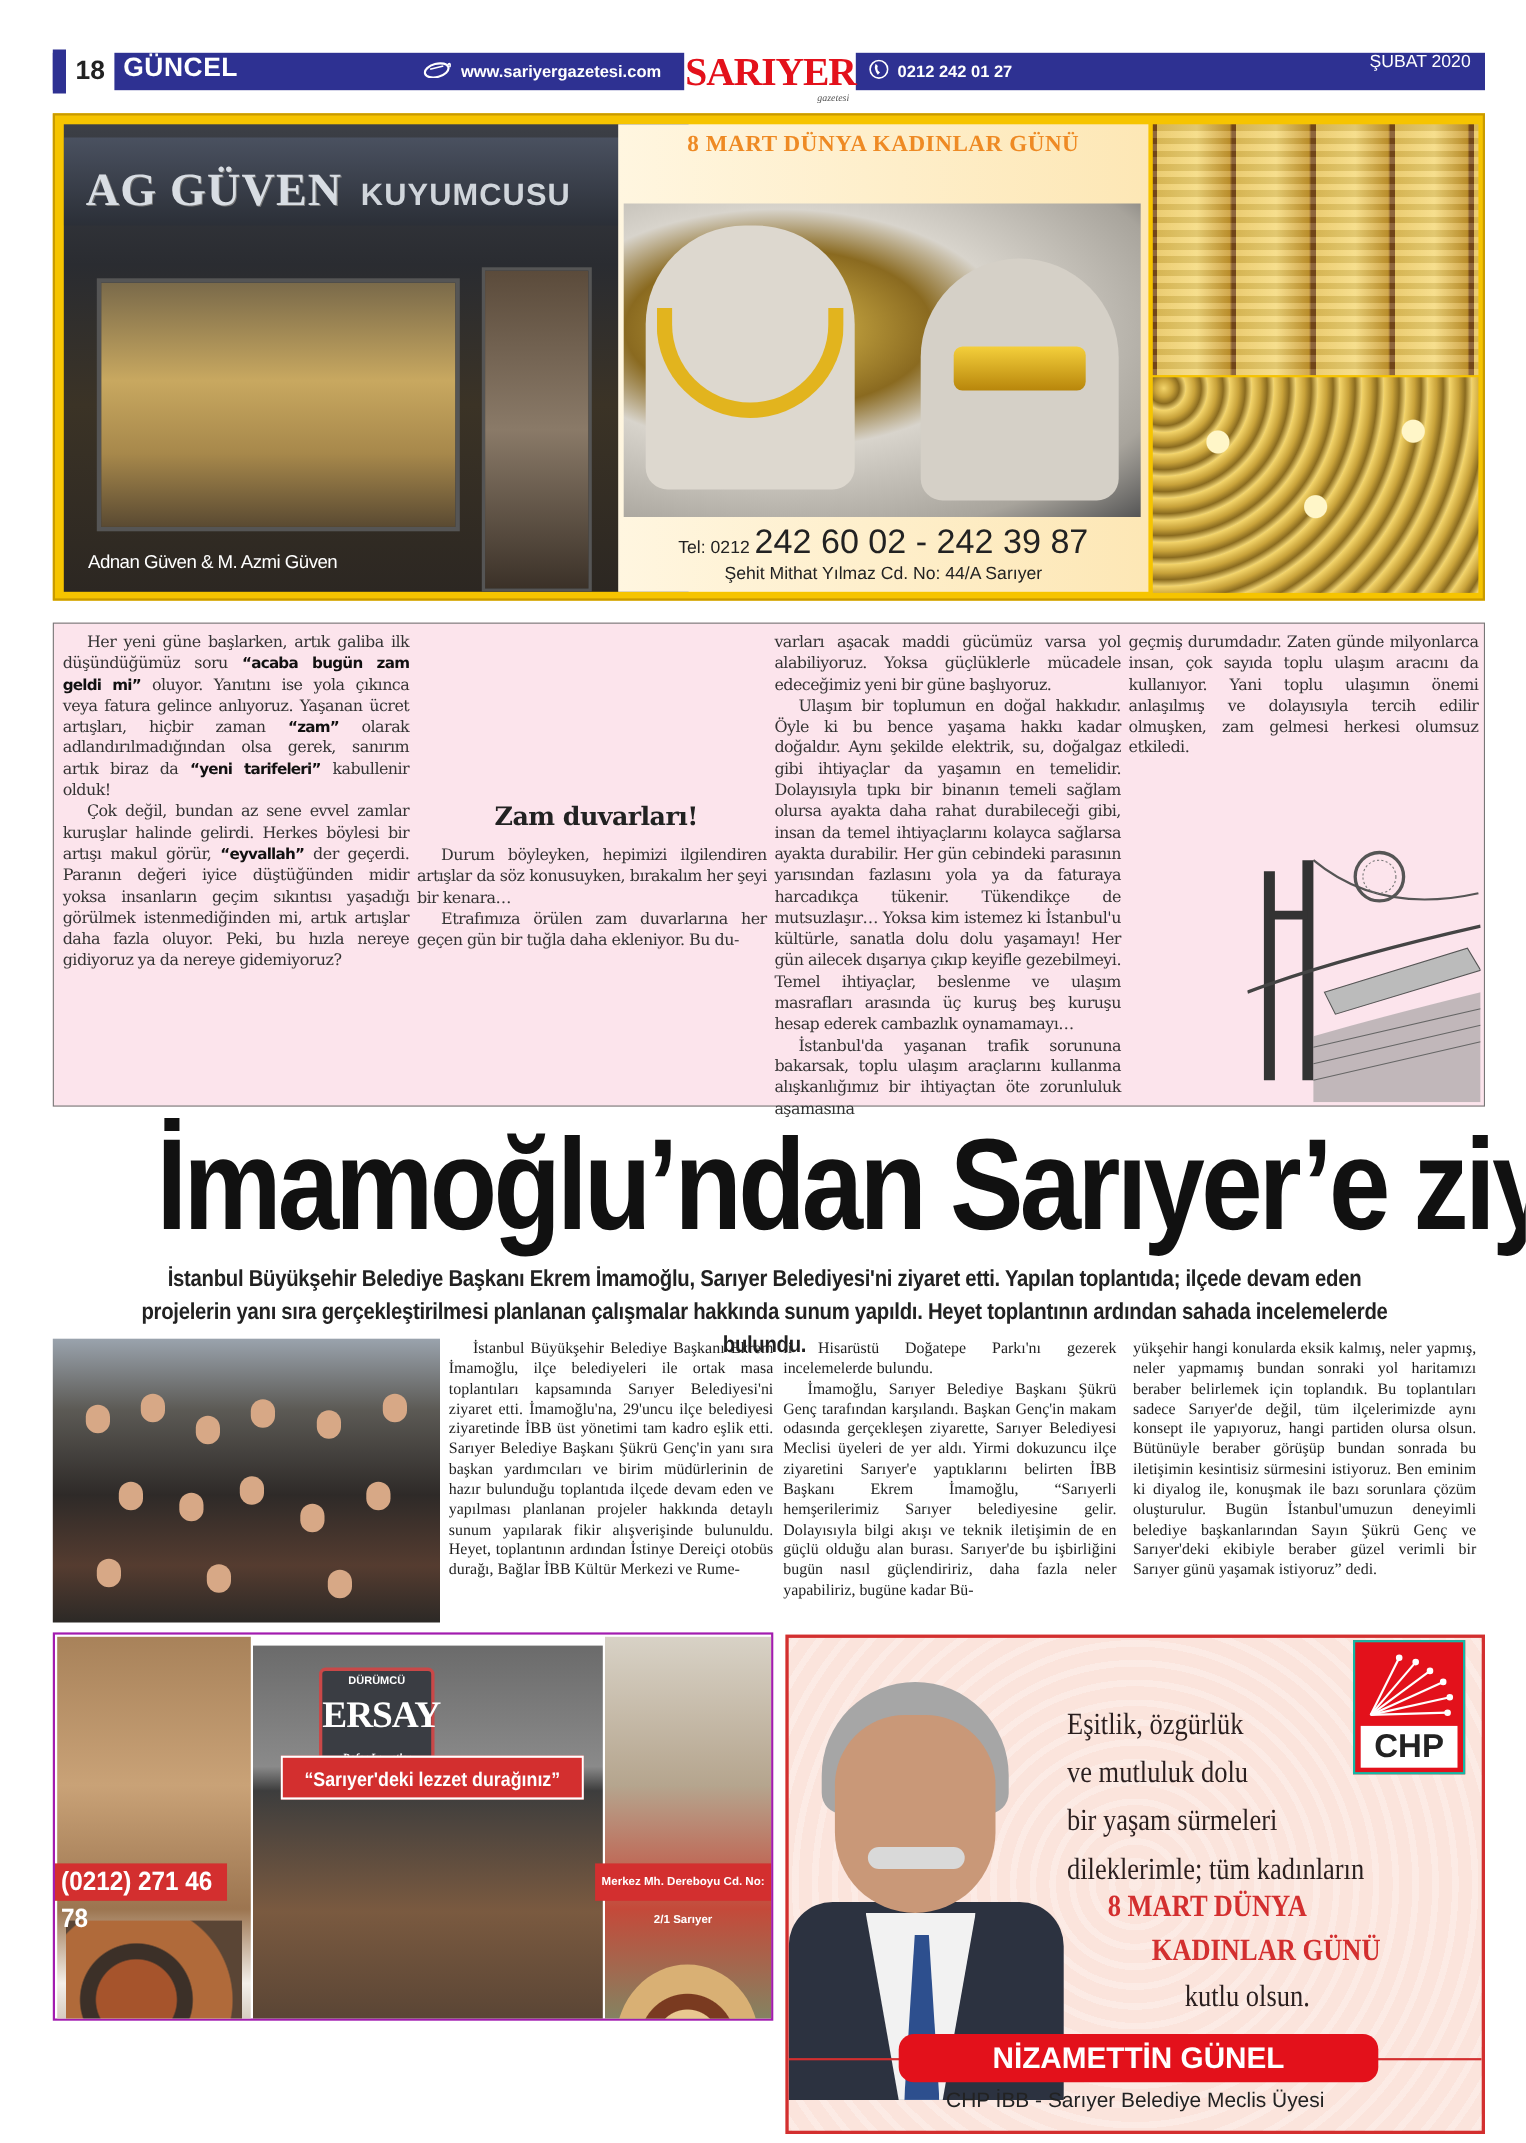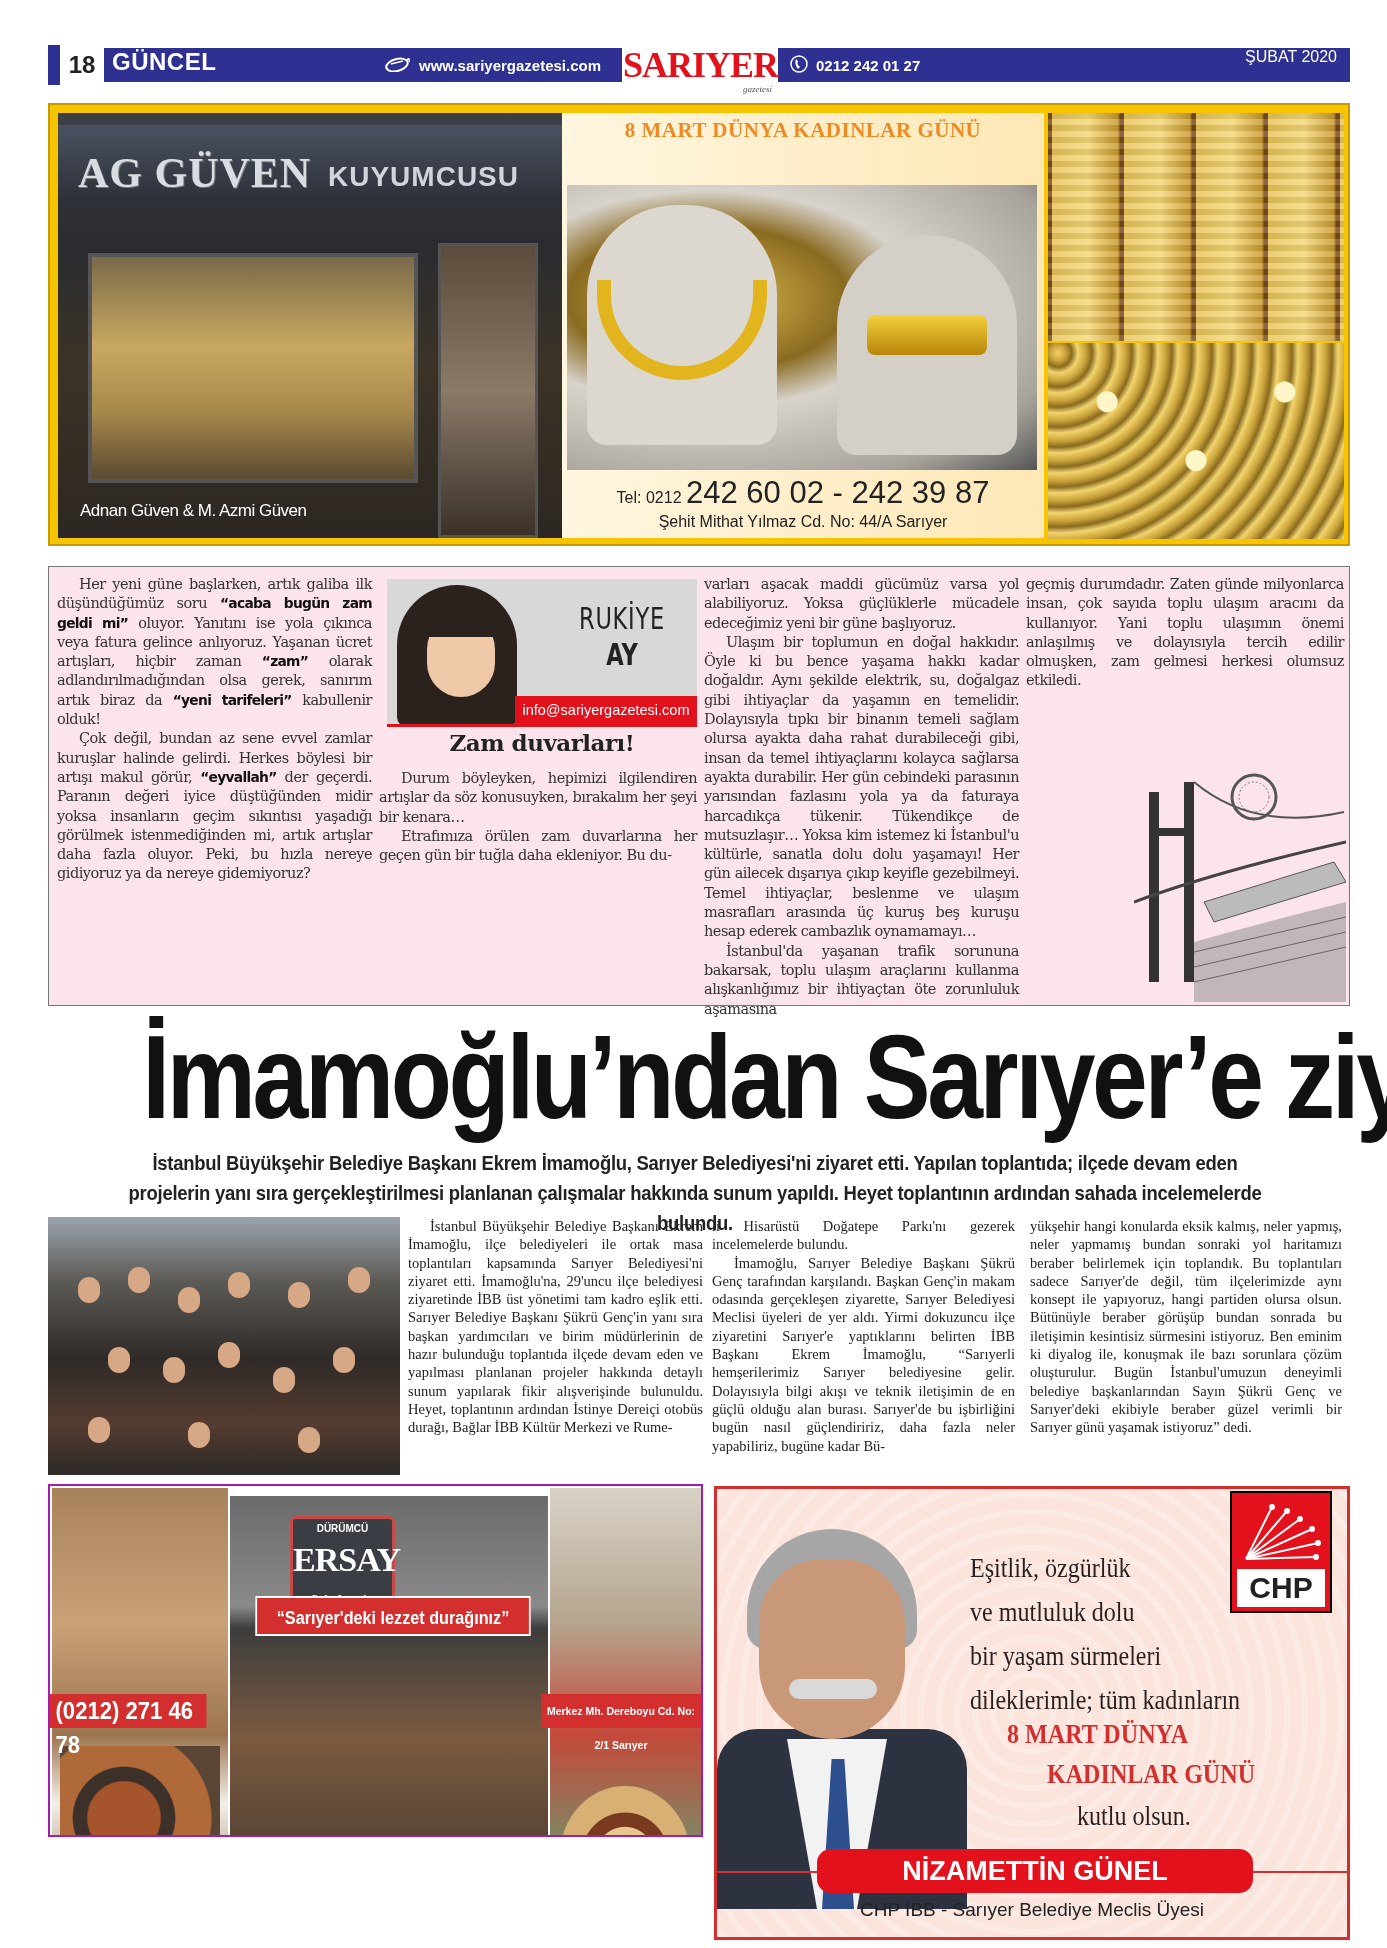"RUKİYE" div.author-card { html: <div> <div> <div></div> <div></div> <div></div> </div> <div>RUKİYE</div> <div>AY</div> <div>info@sariyergazetesi.com</div> </div> -> none }
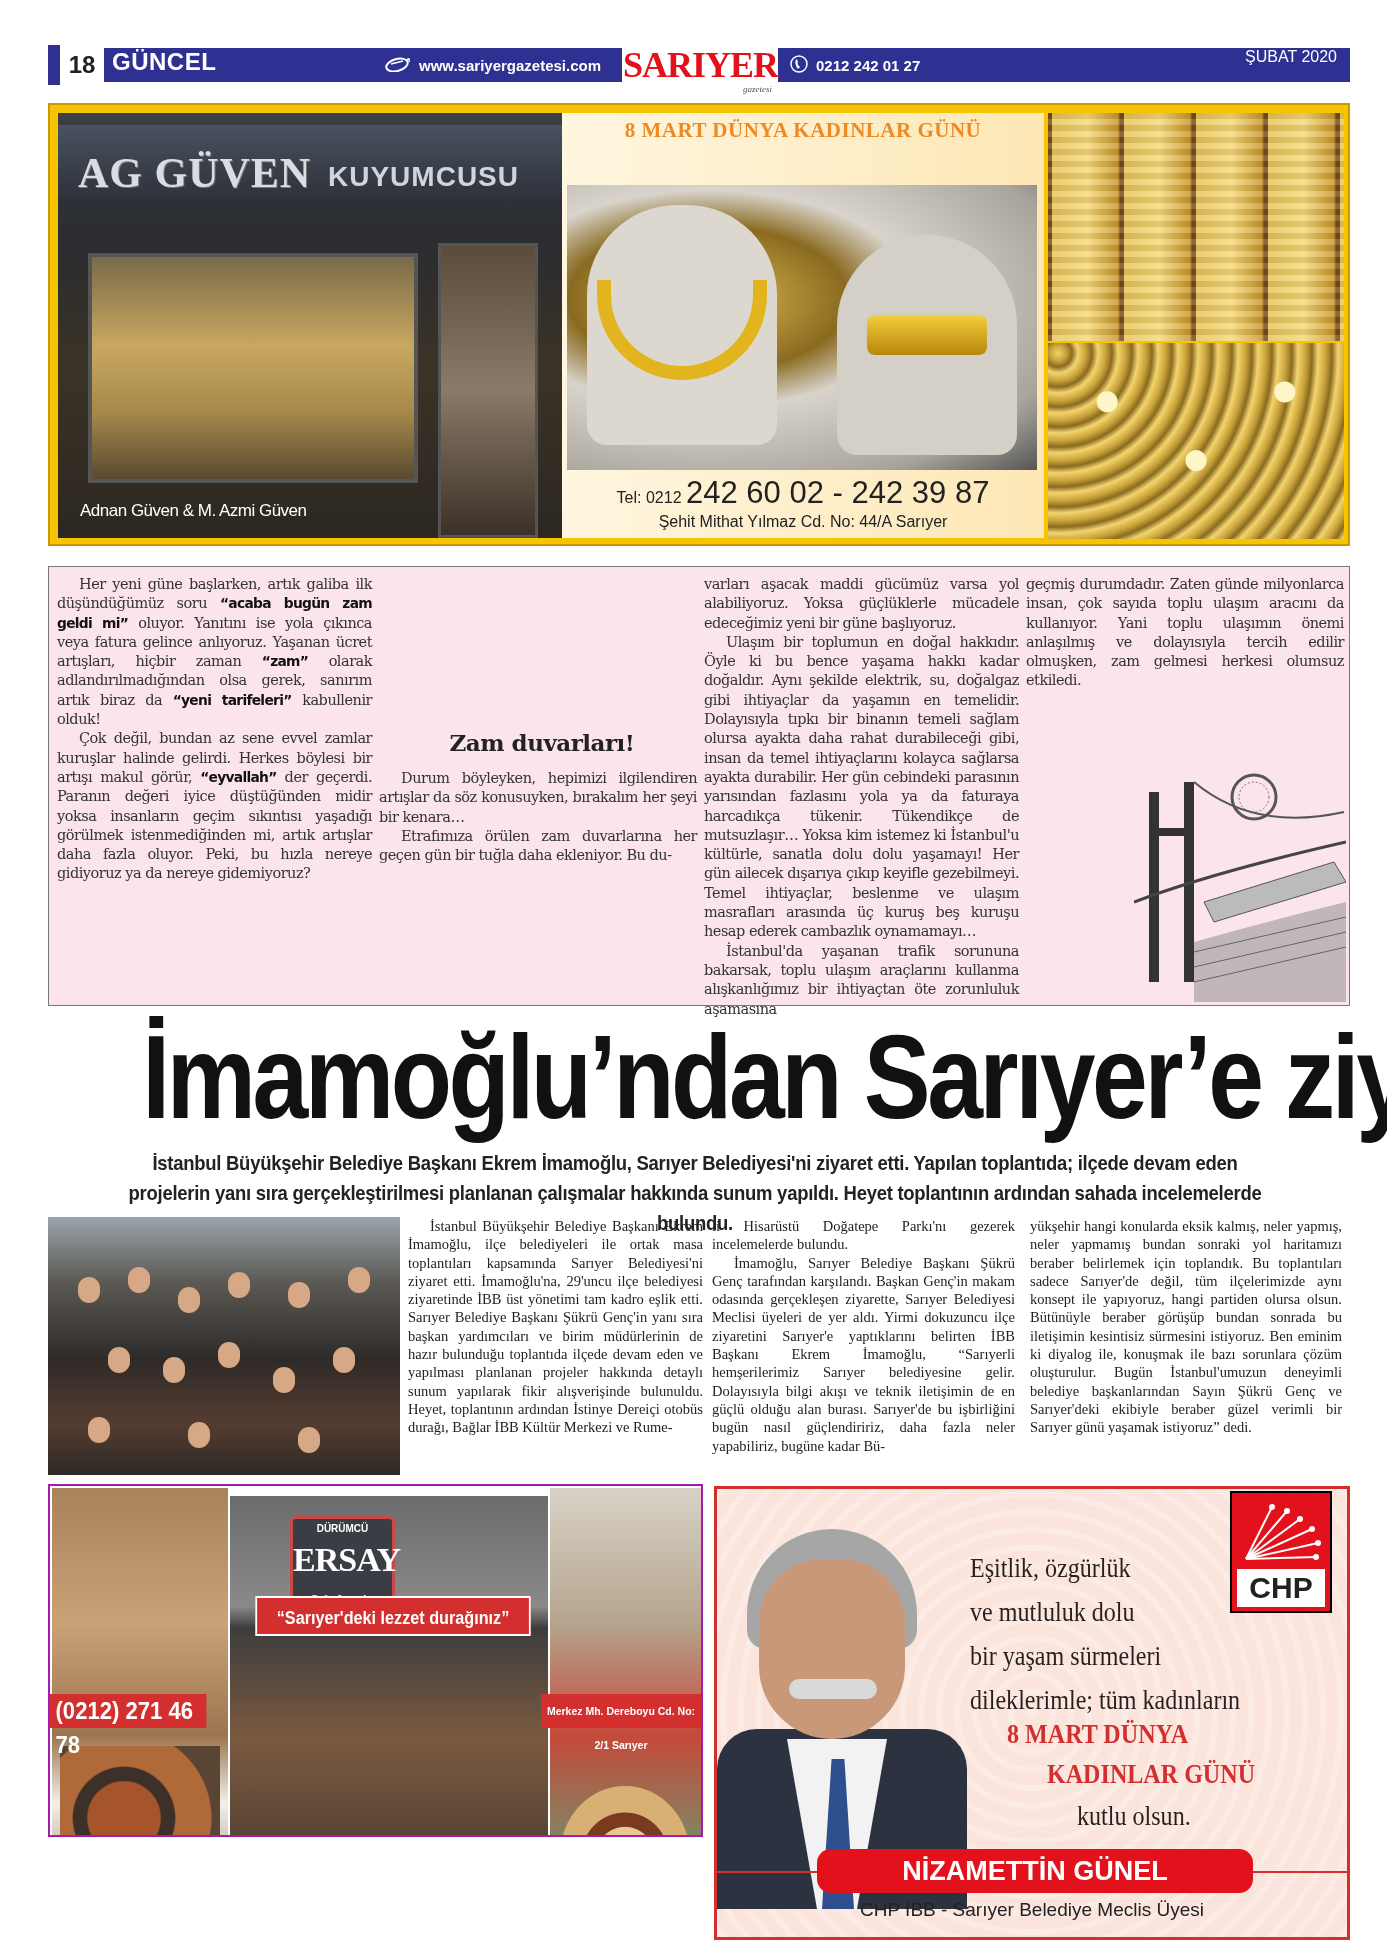"CHP" .chp-logo { border: 2px solid #000000 -> 2px solid #14b8a6 }
